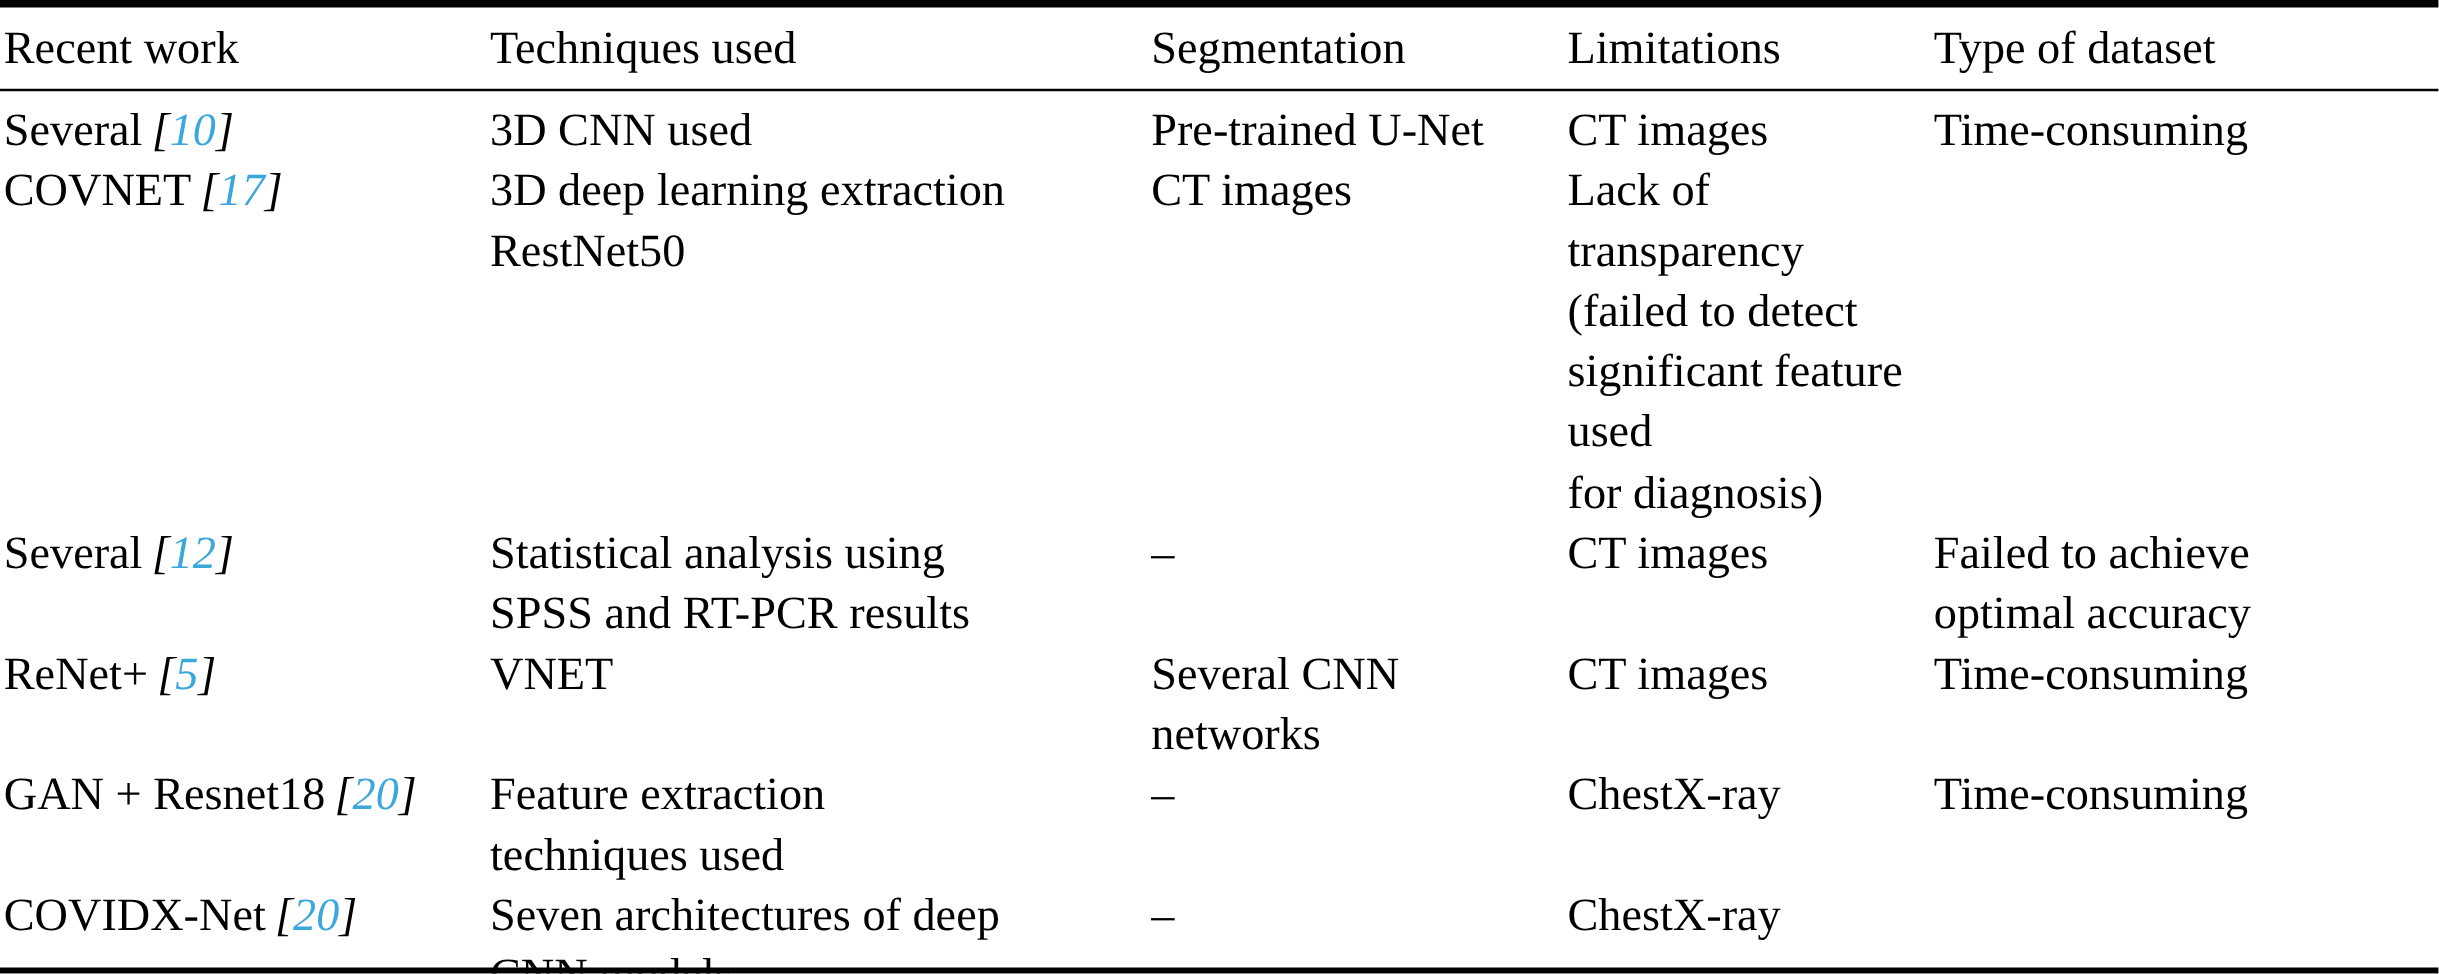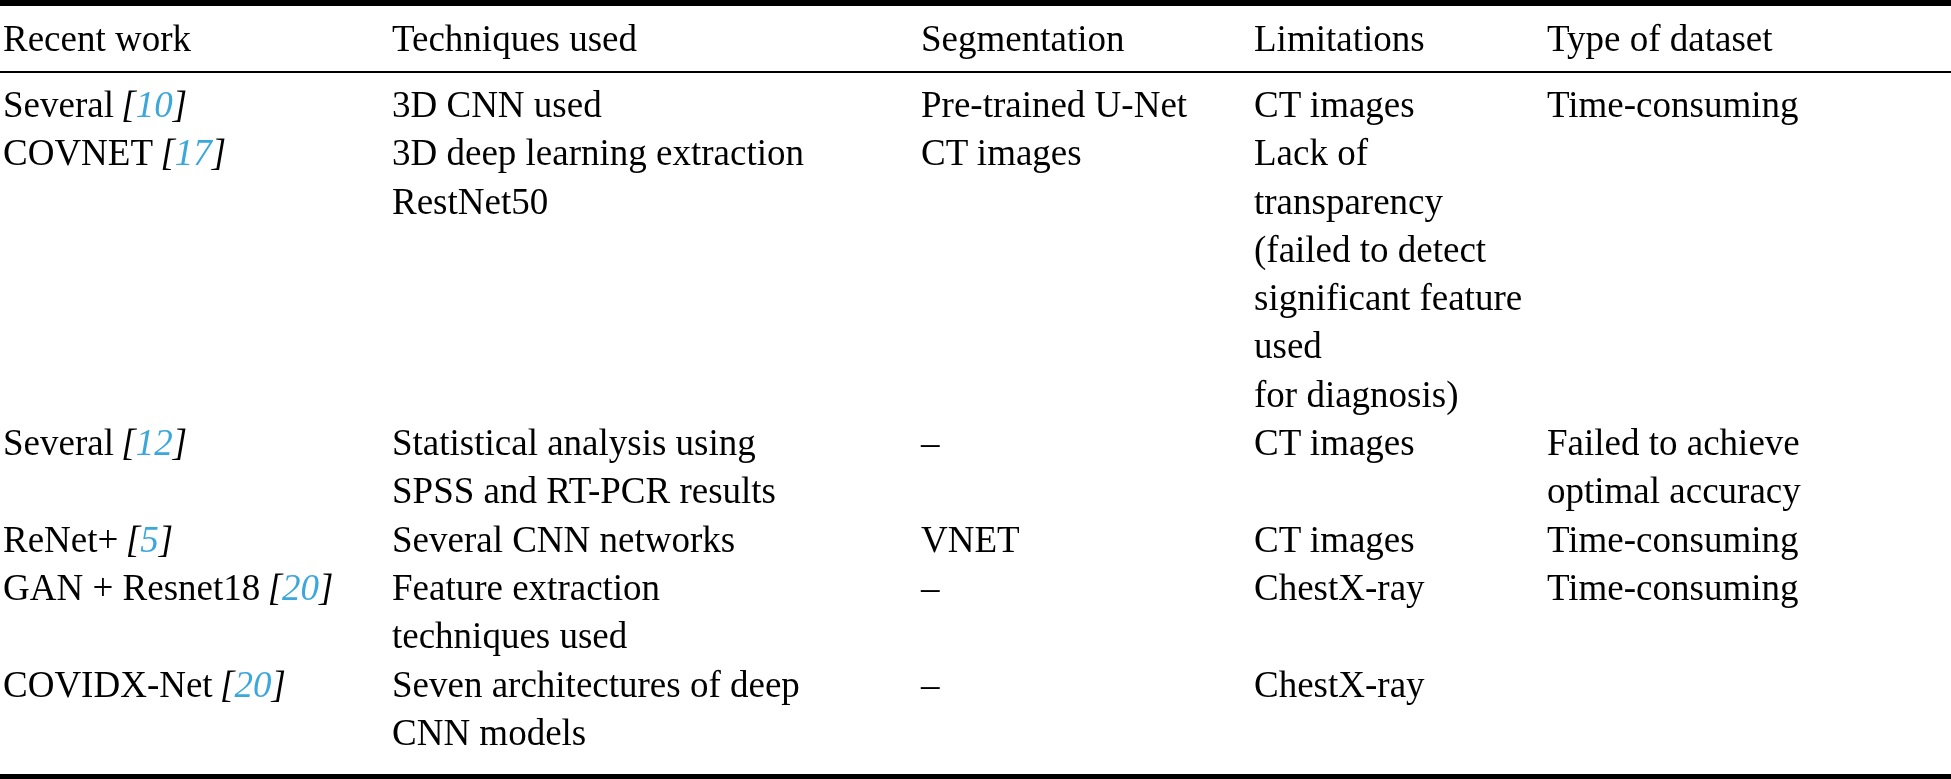"Several CNN networks" div.cell { order: before "VNET" -> after "VNET" }
